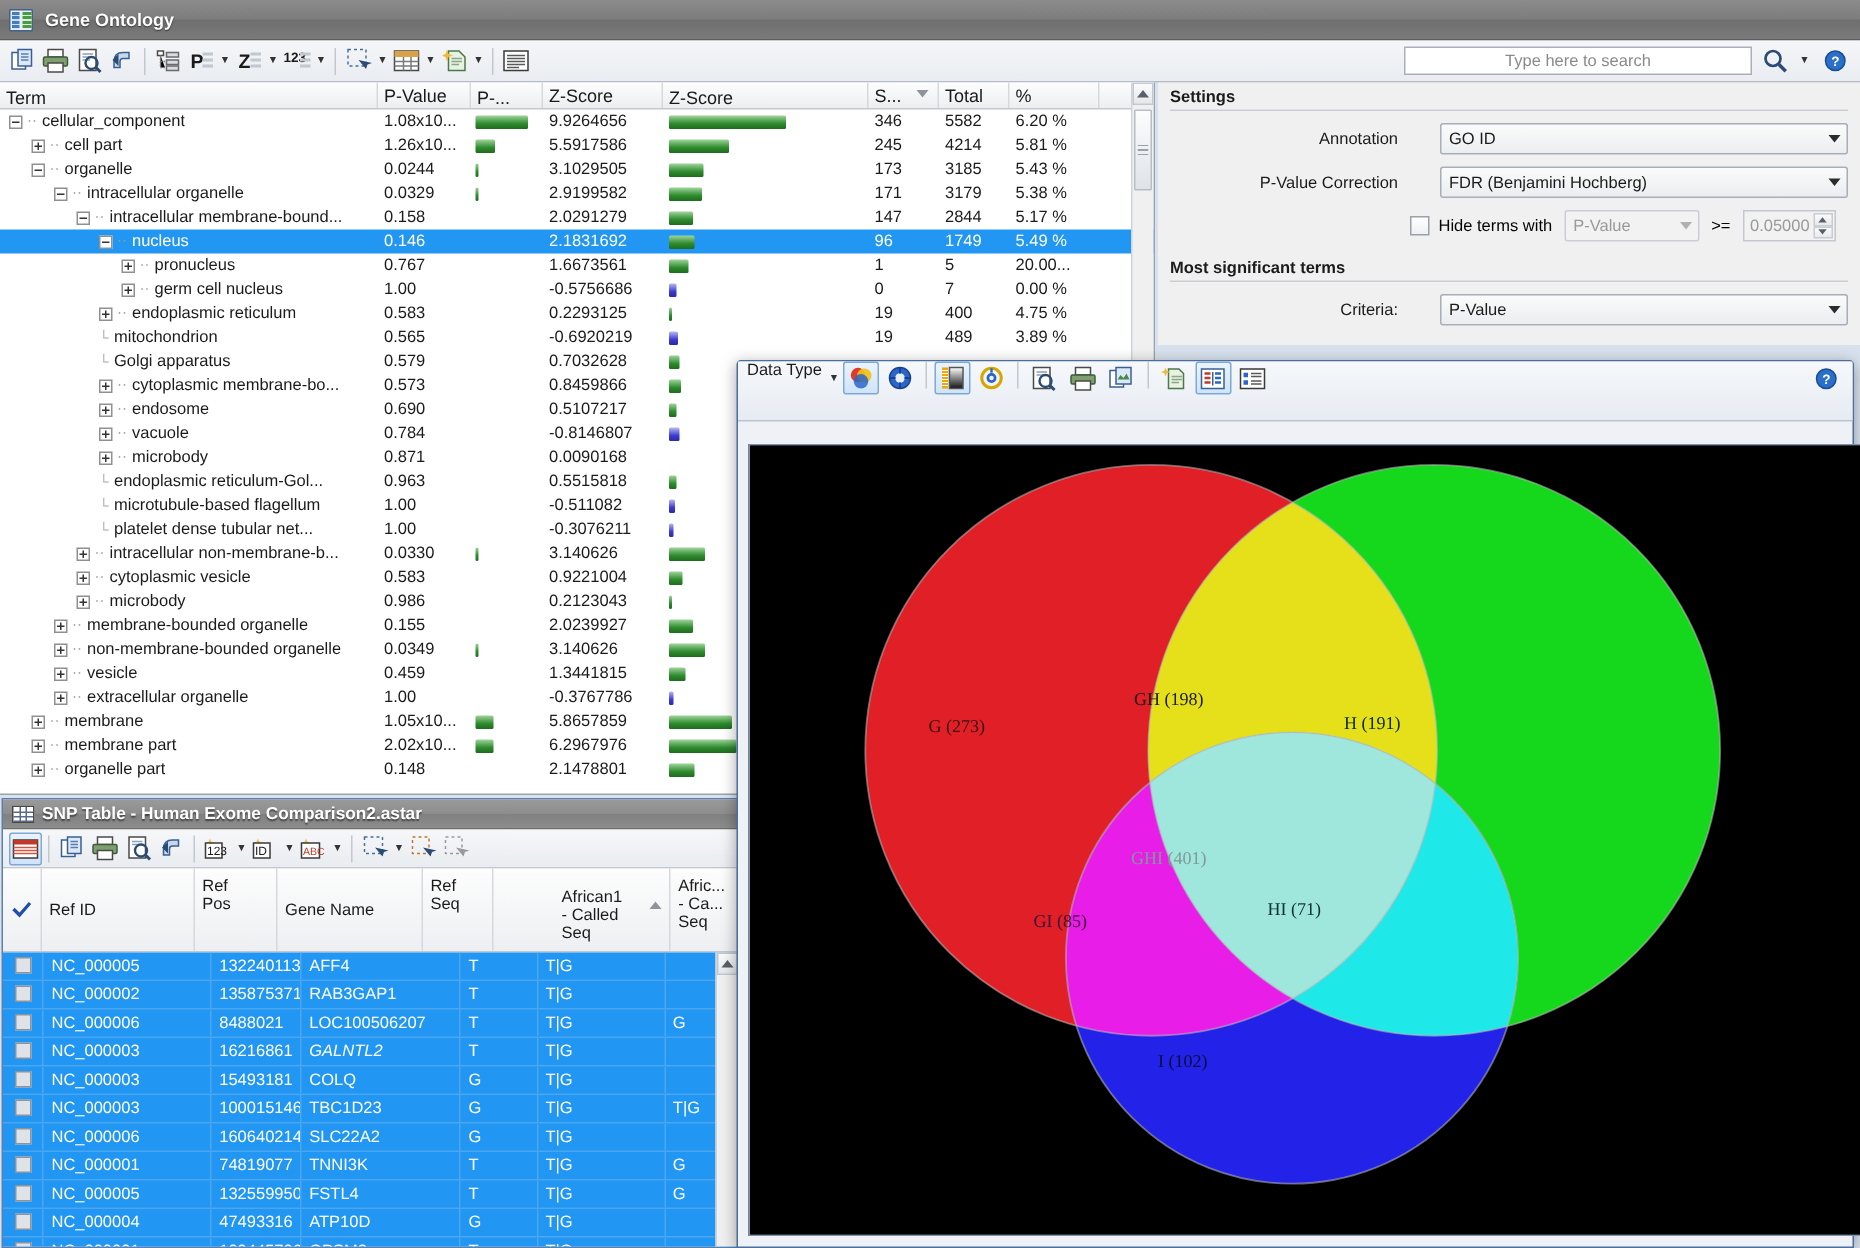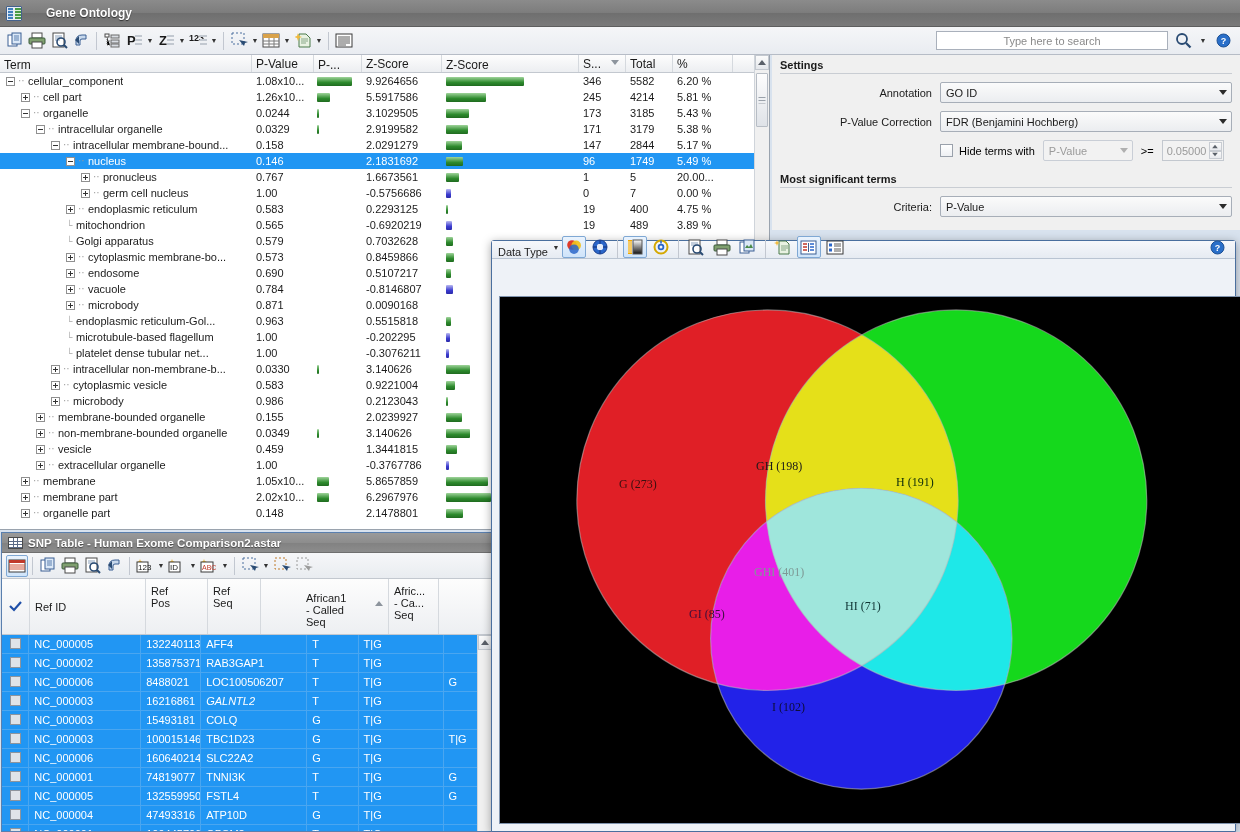"Gene Ontology" .main-title { margin-left: 24px -> 8px }
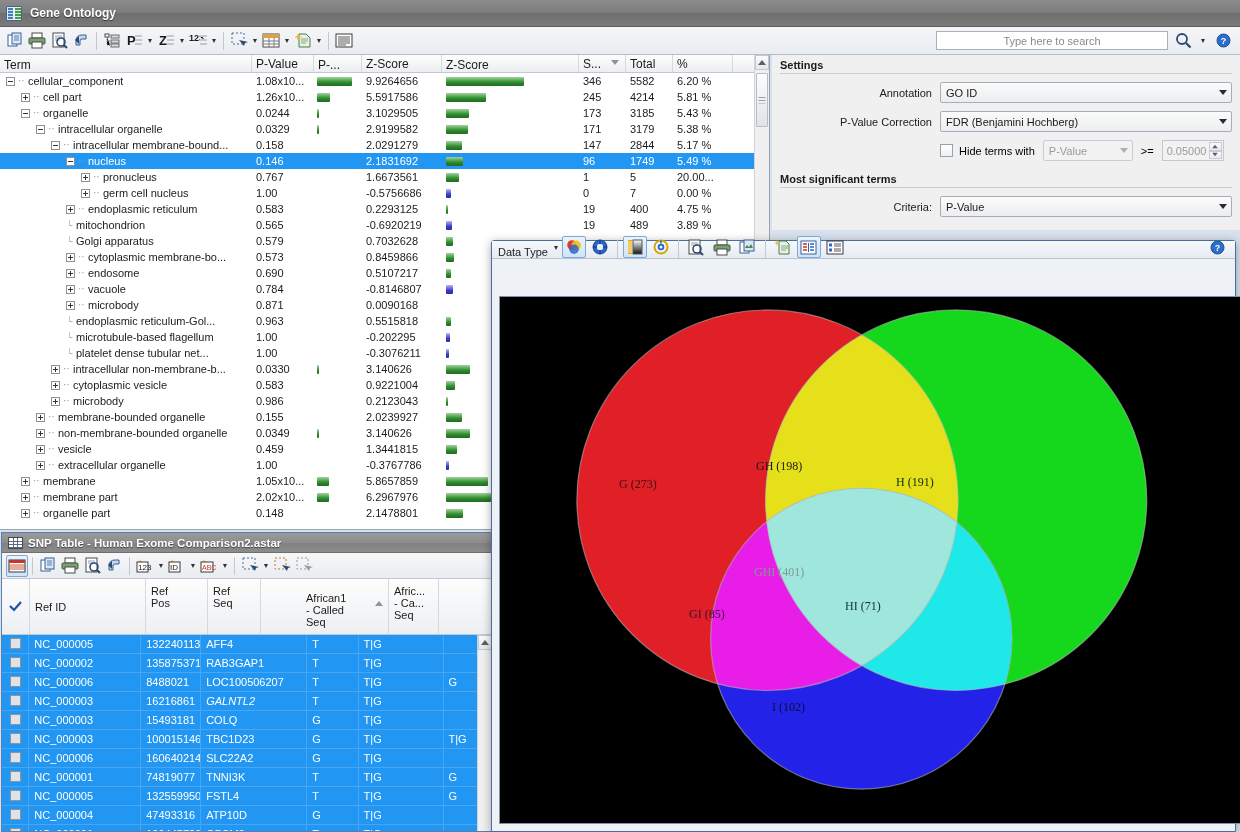"GO ID" .combo { margin-left: none -> 20px }
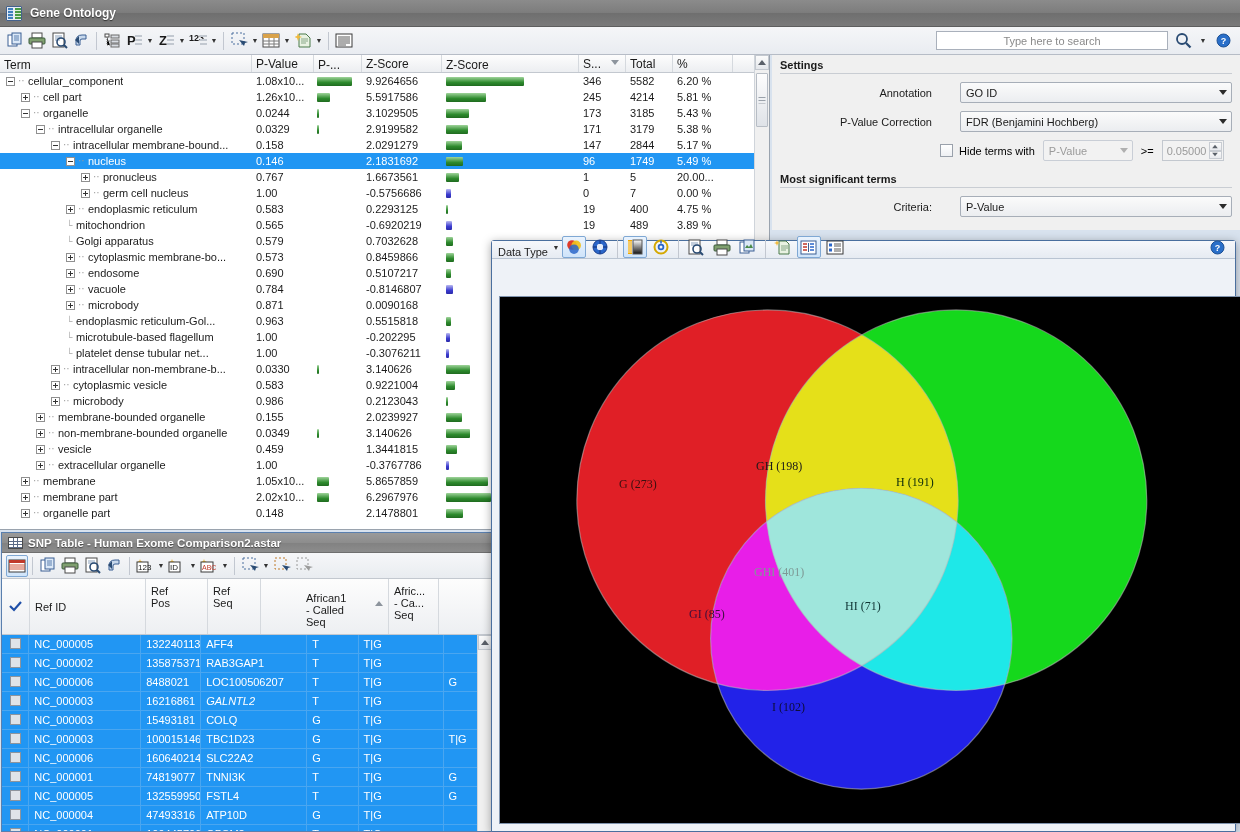"Data Type" .venn-toolbar { align-items: flex-end -> flex-start; height: 18px -> 40px }
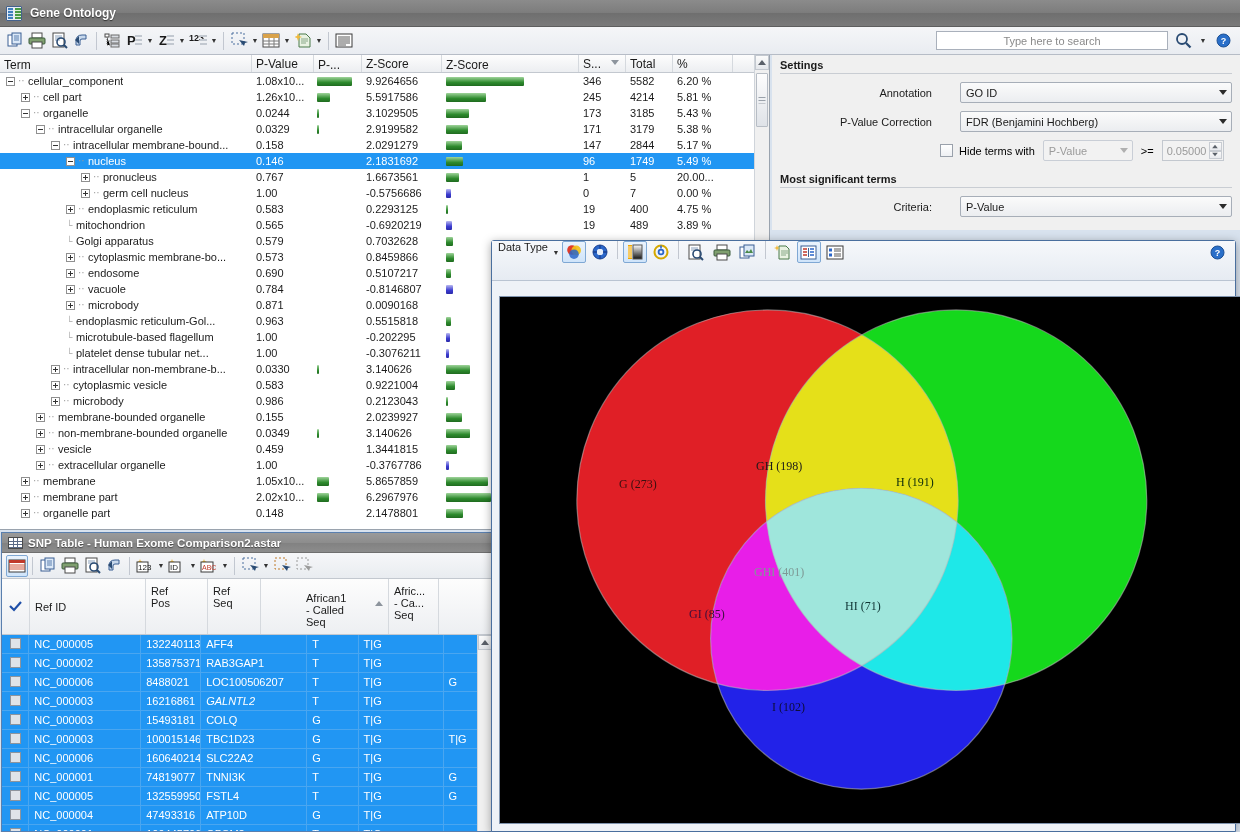"-0.202295" div.c-z { text: -0.202295 -> -0.511082 }
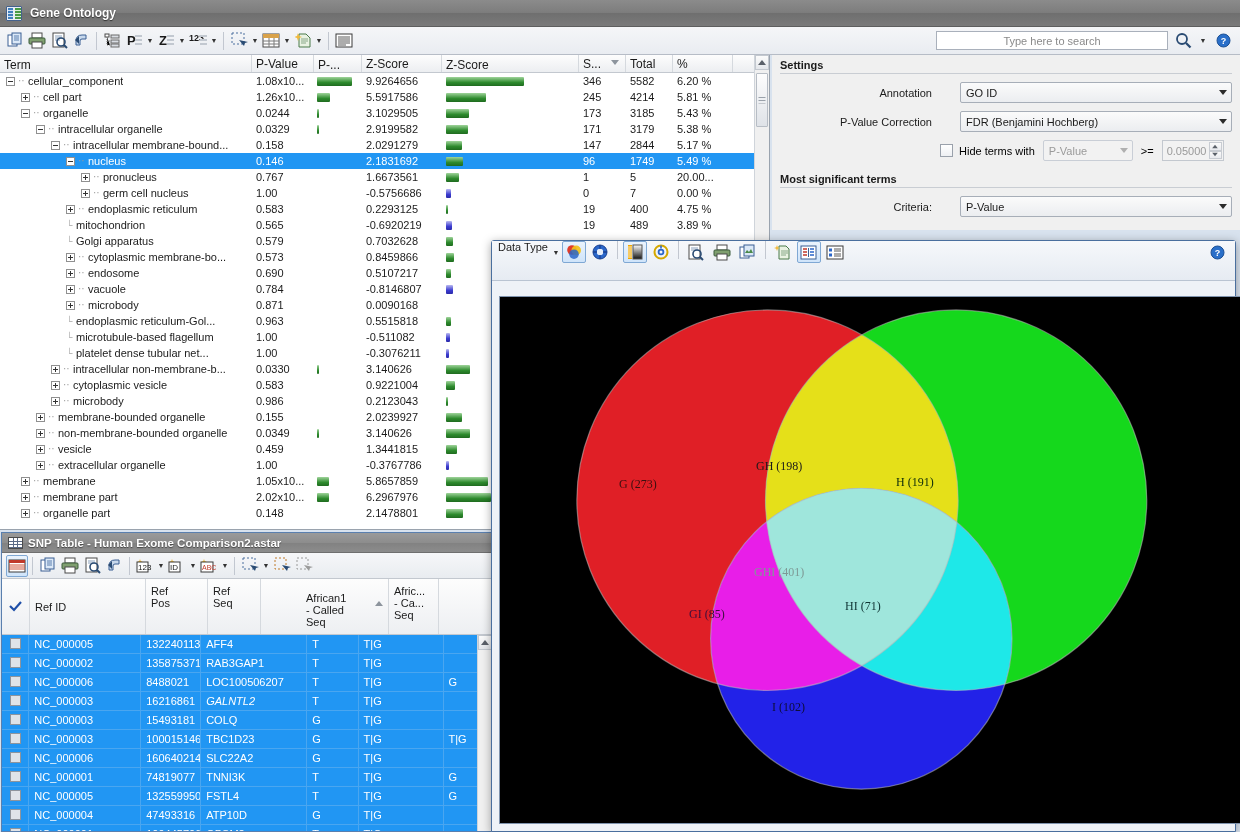"Gene Name" div.snp-th { html: none -> <div>Gene Name</div> }
